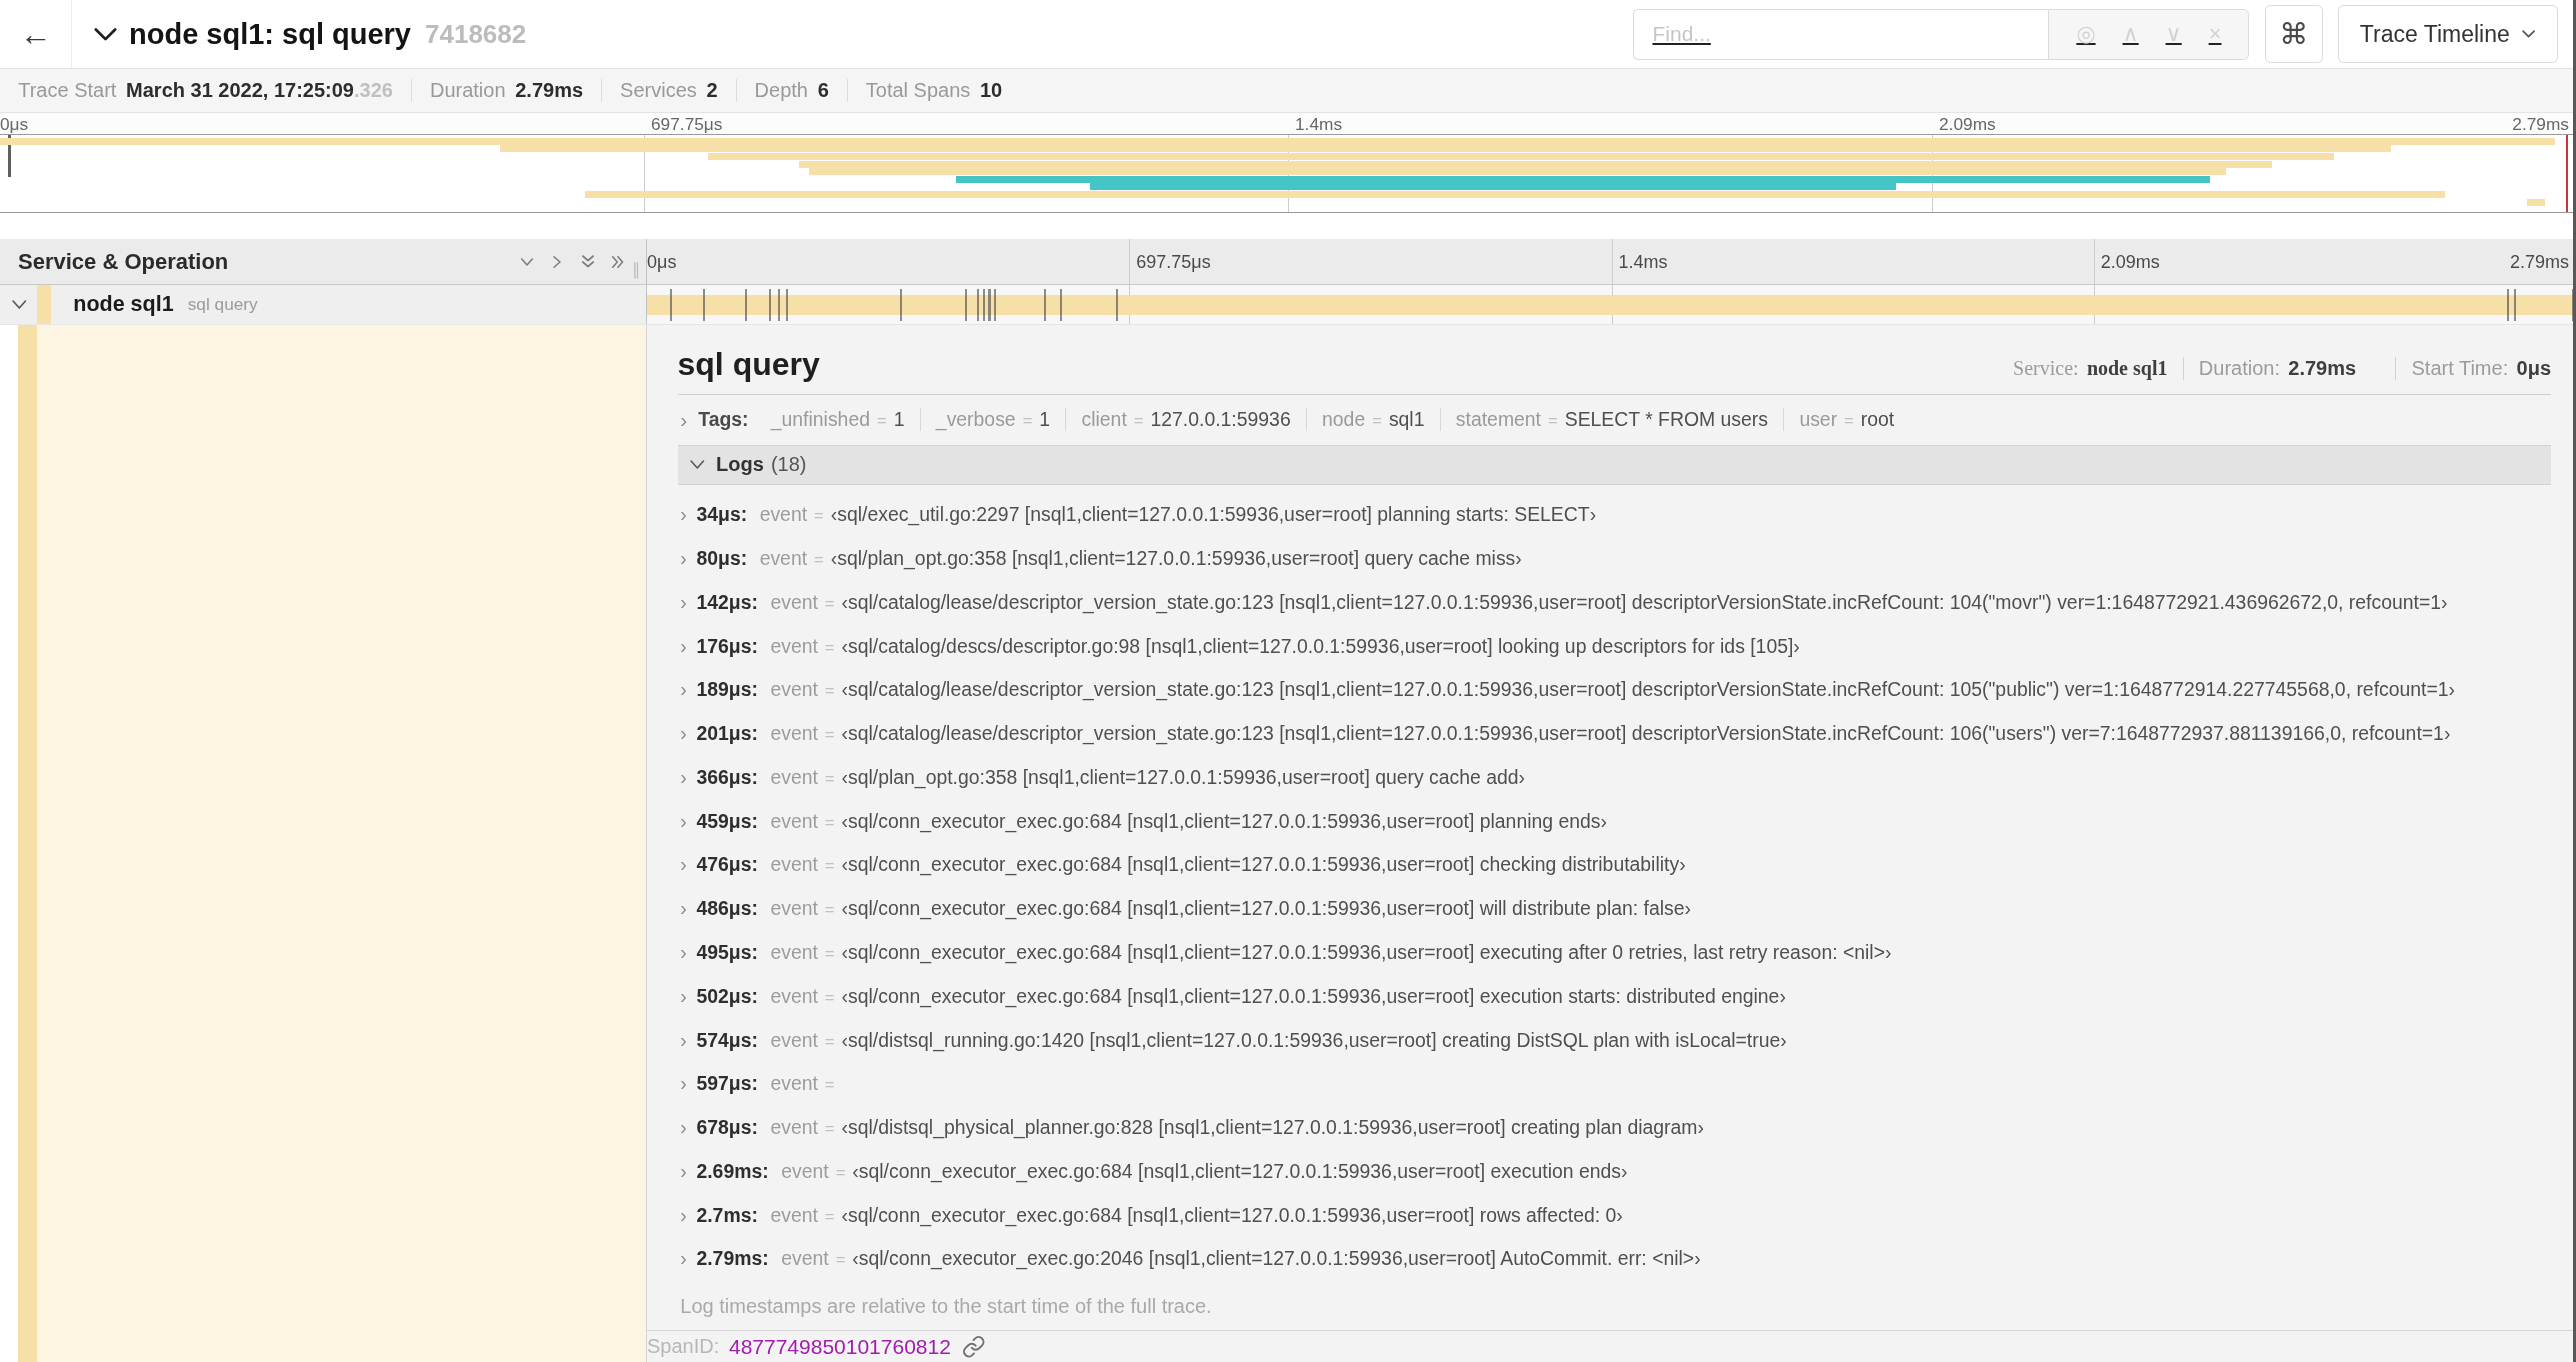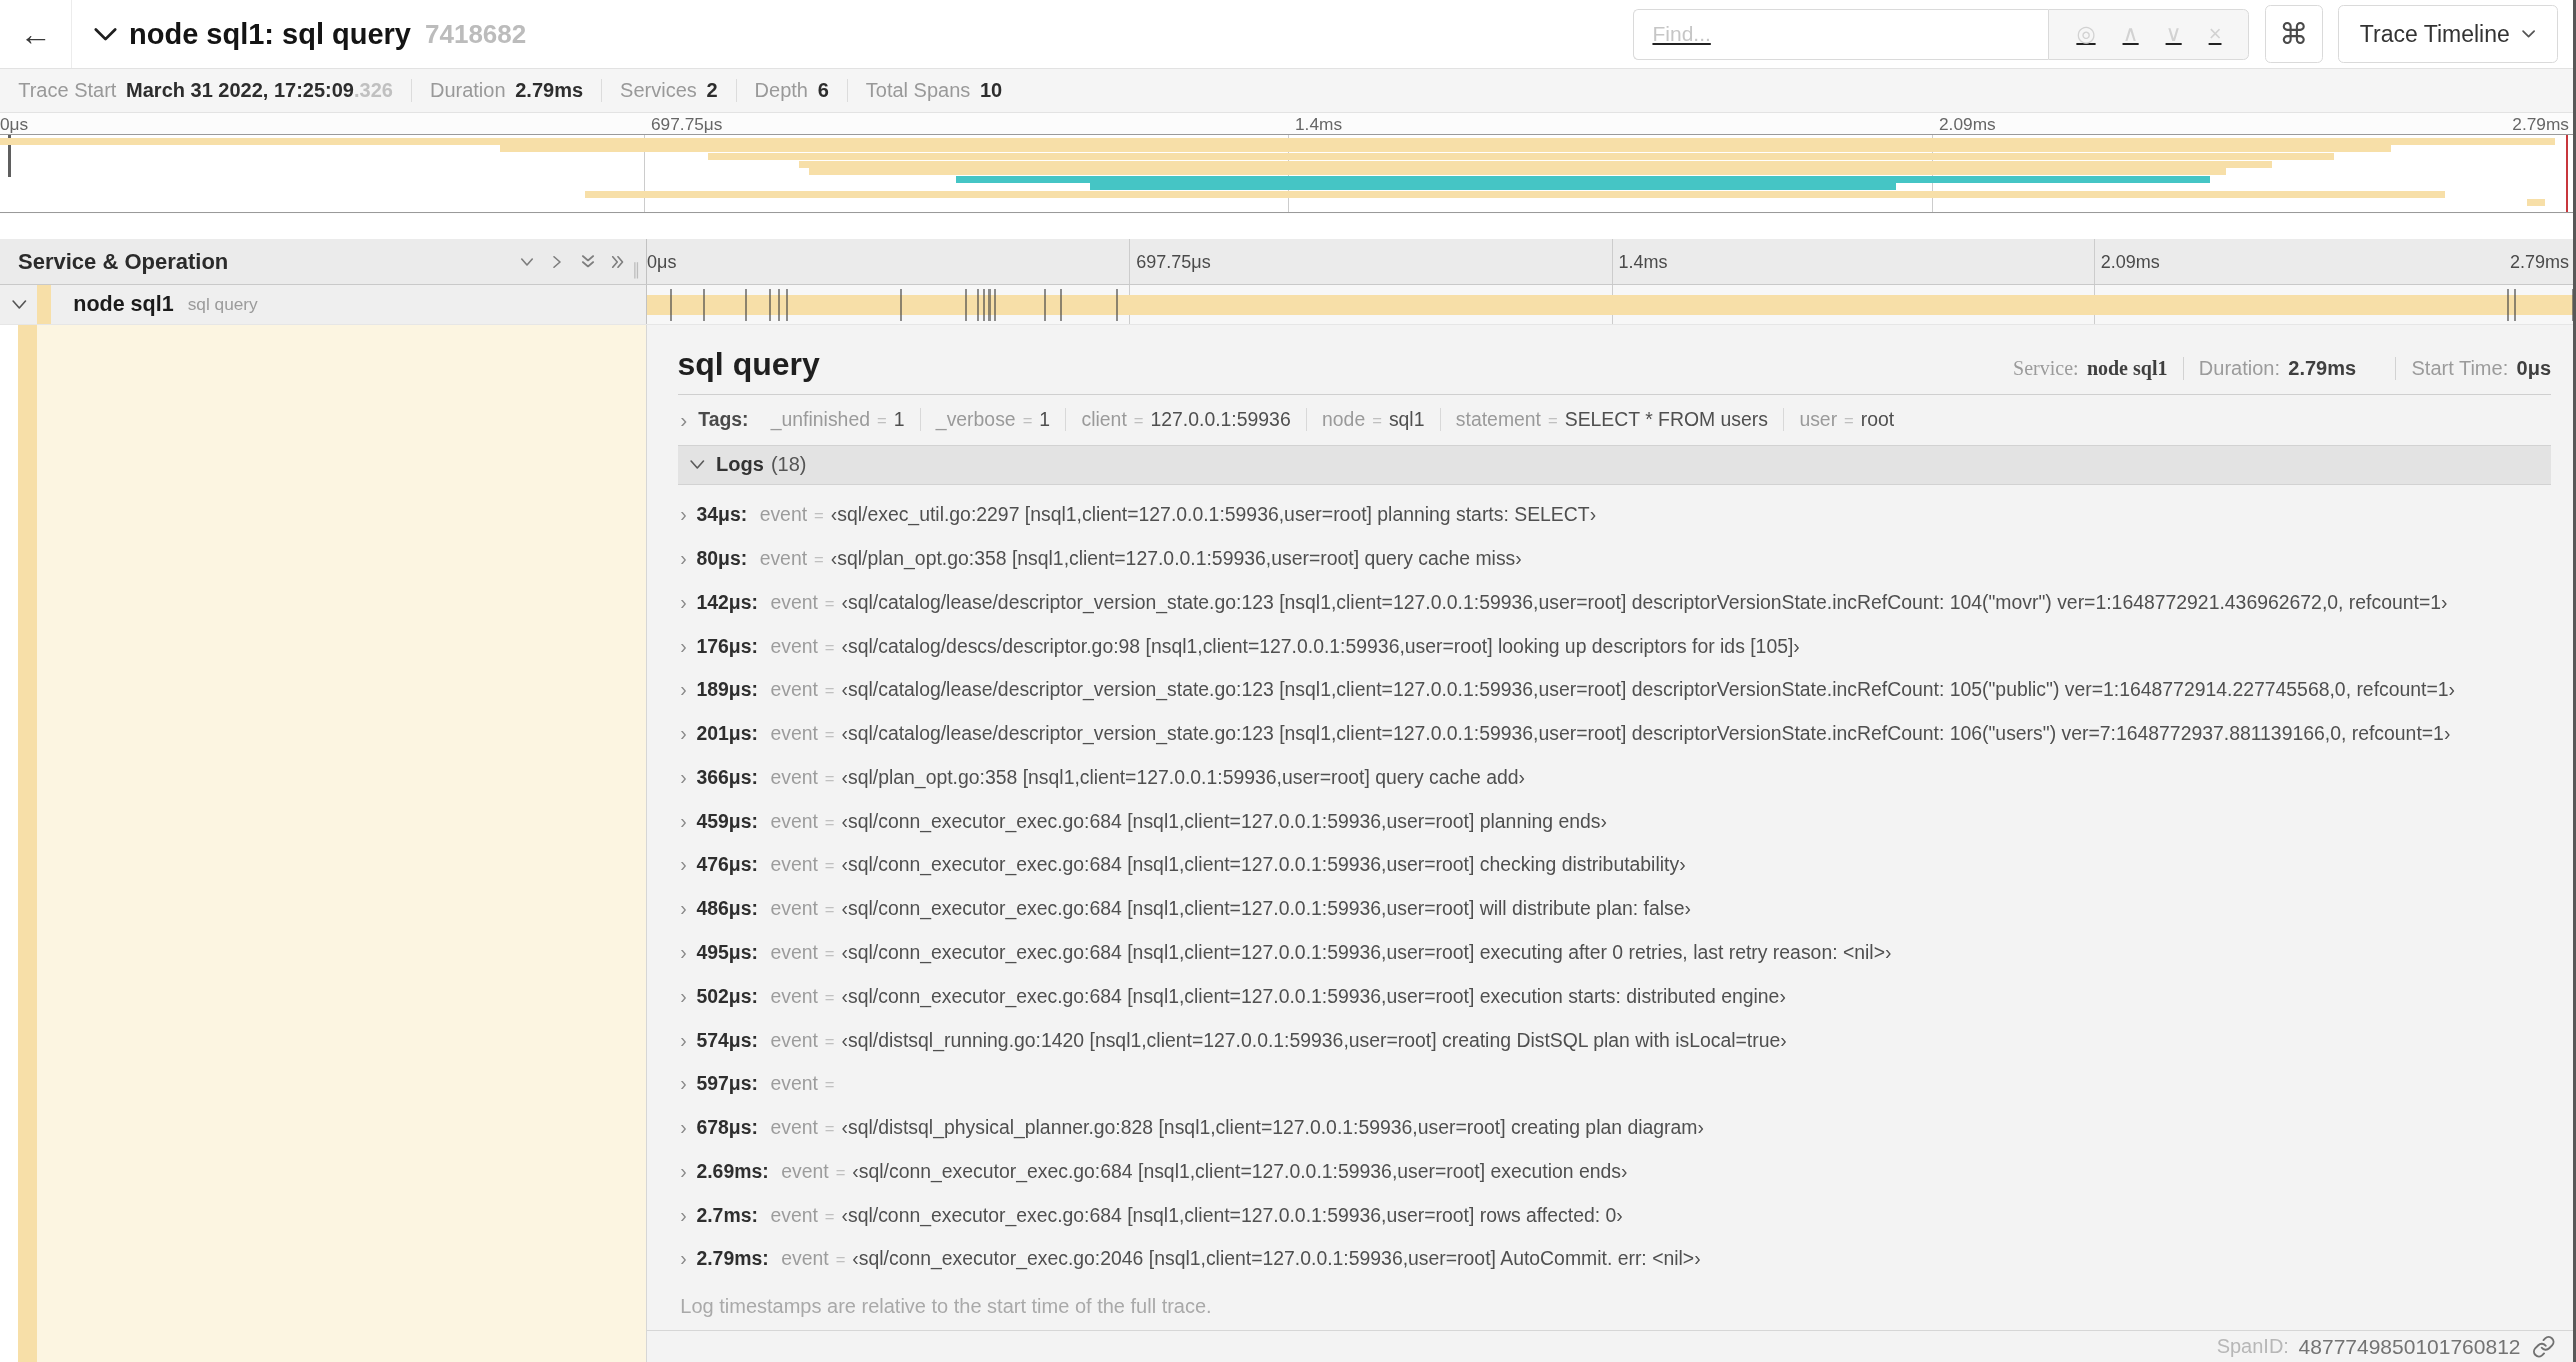"SpanID:" .detail-bottombar { justify-content: flex-end -> flex-start }
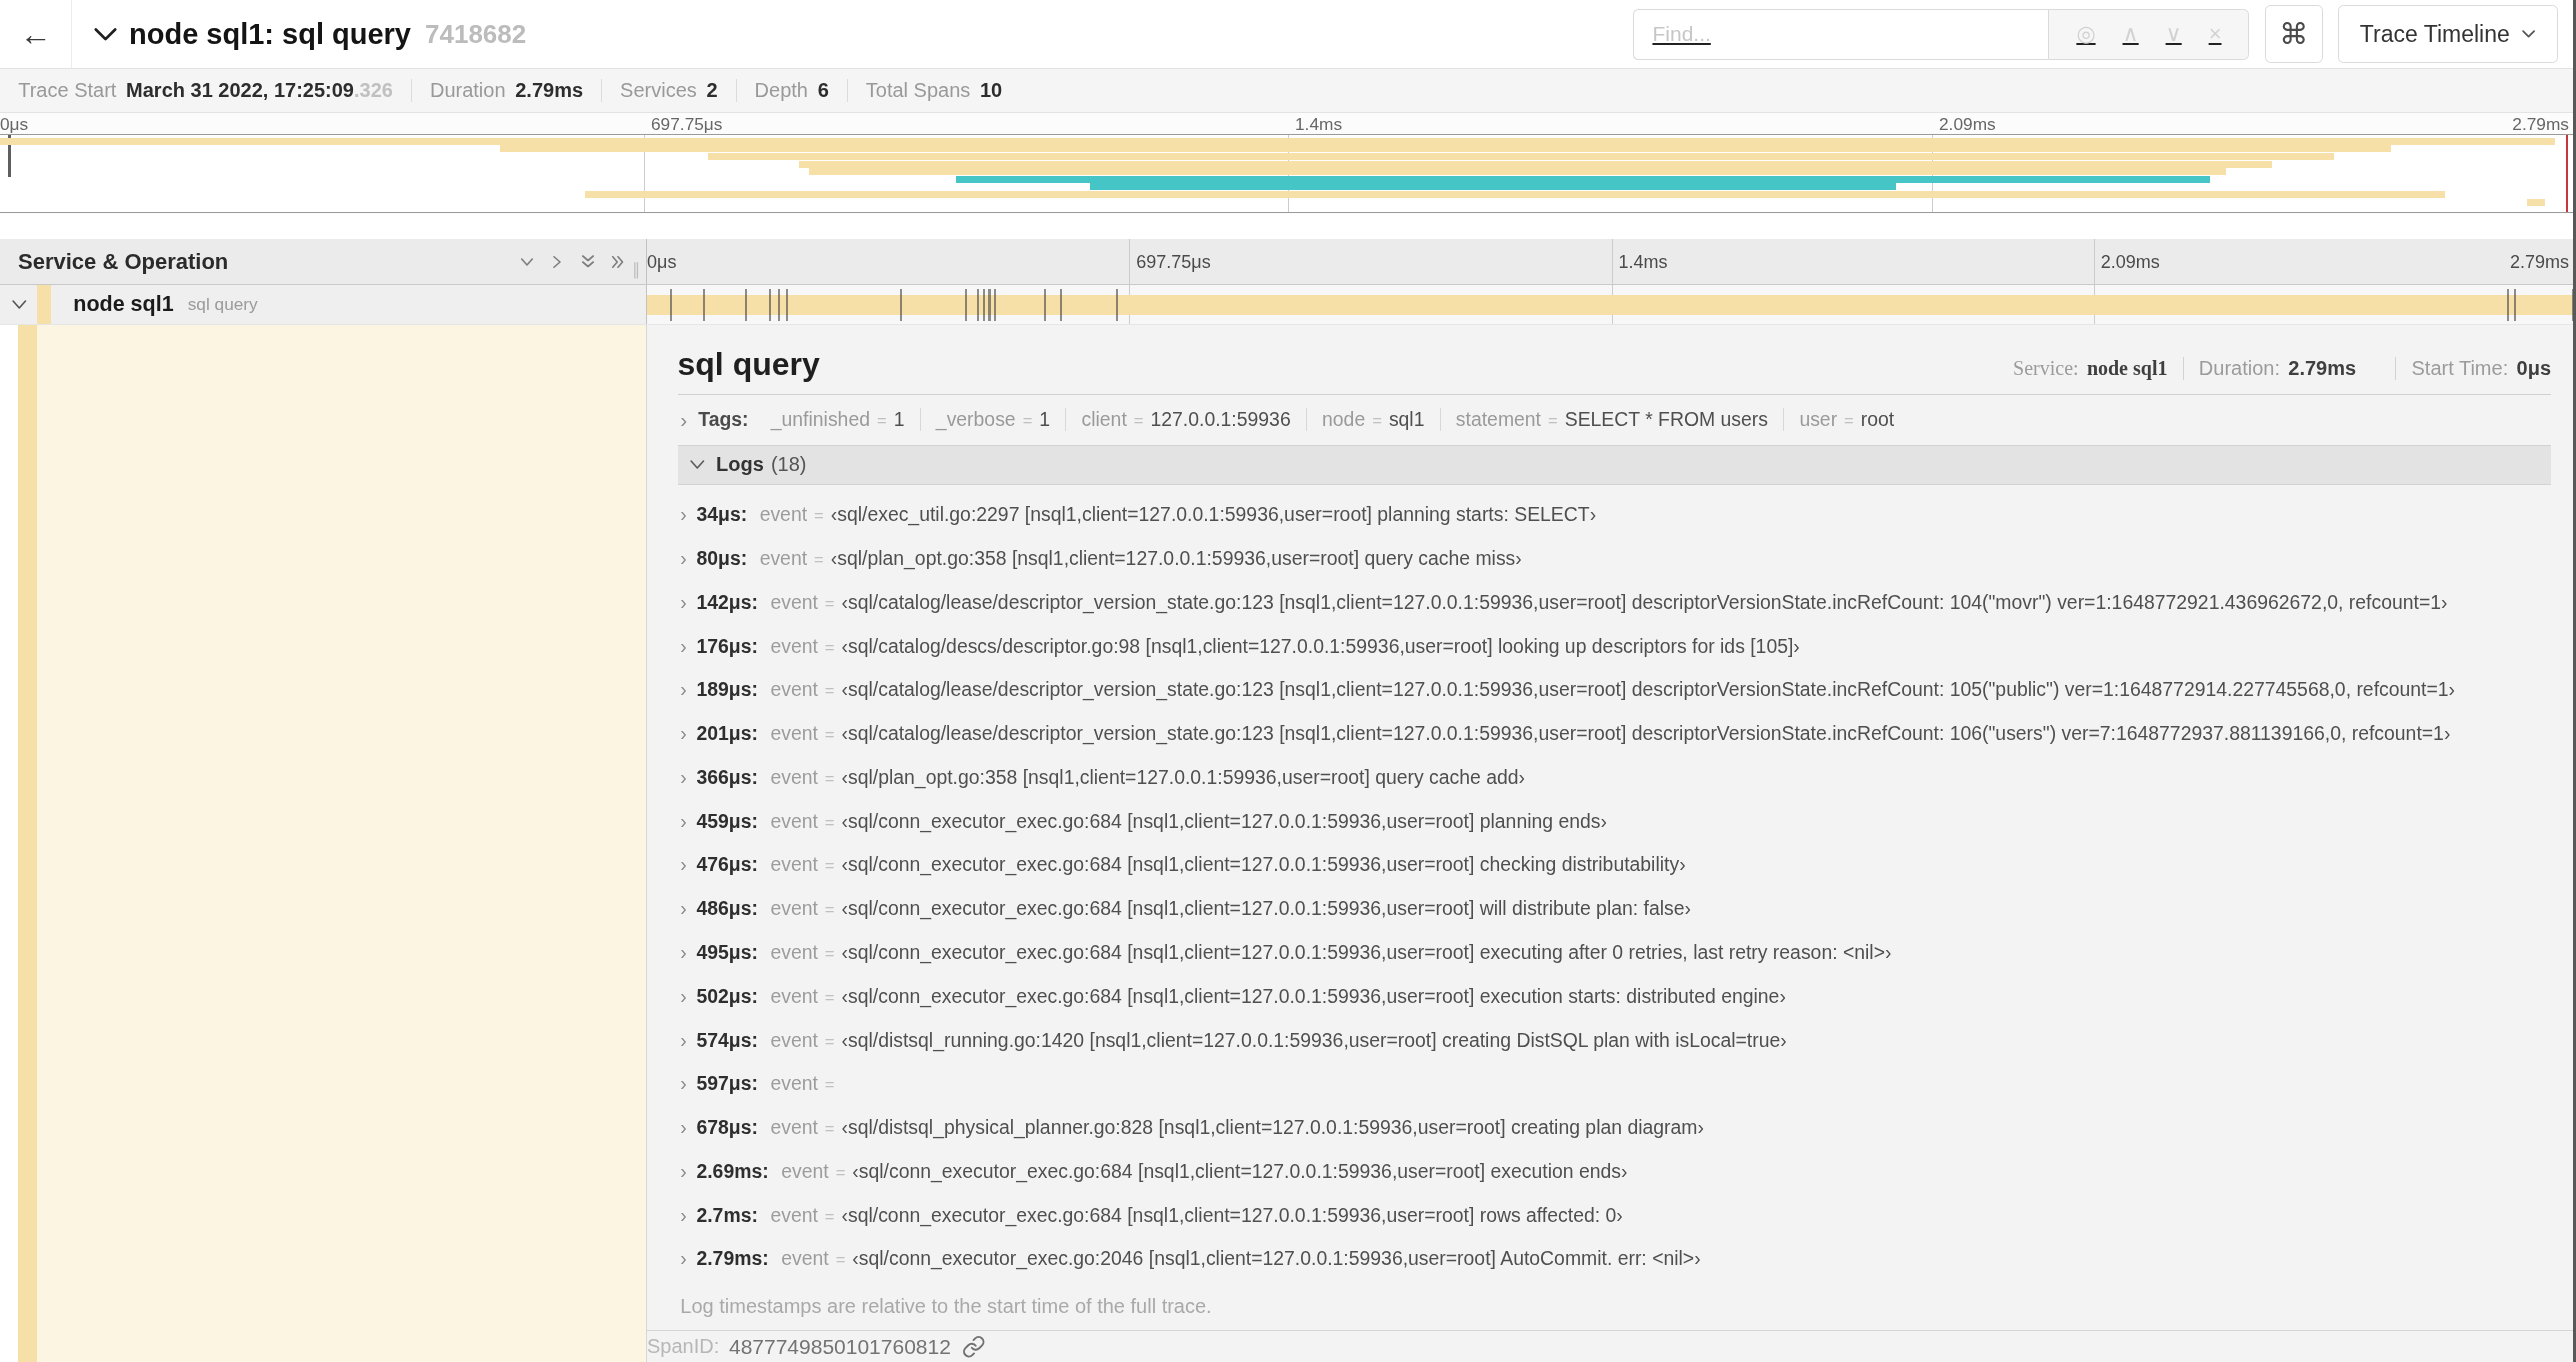"4877749850101760812" .spanid-value { color: #737373 -> #a21caf }
